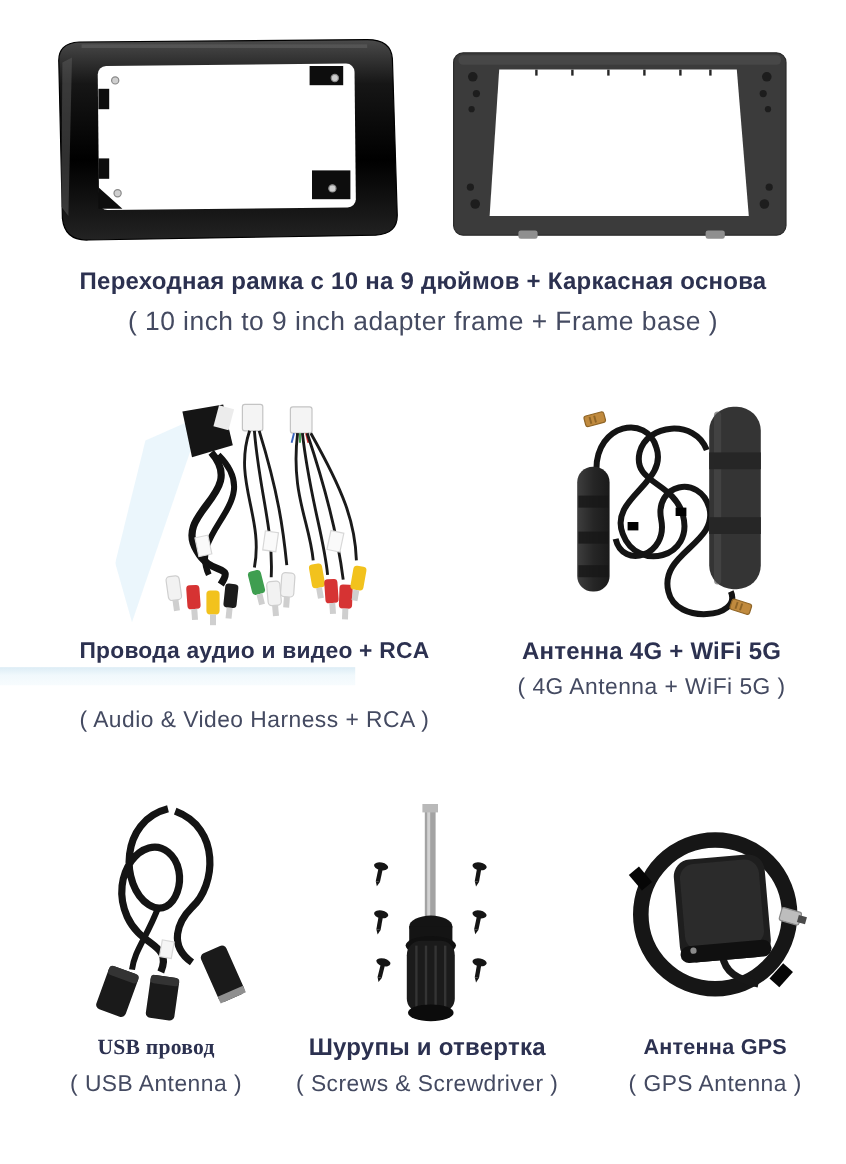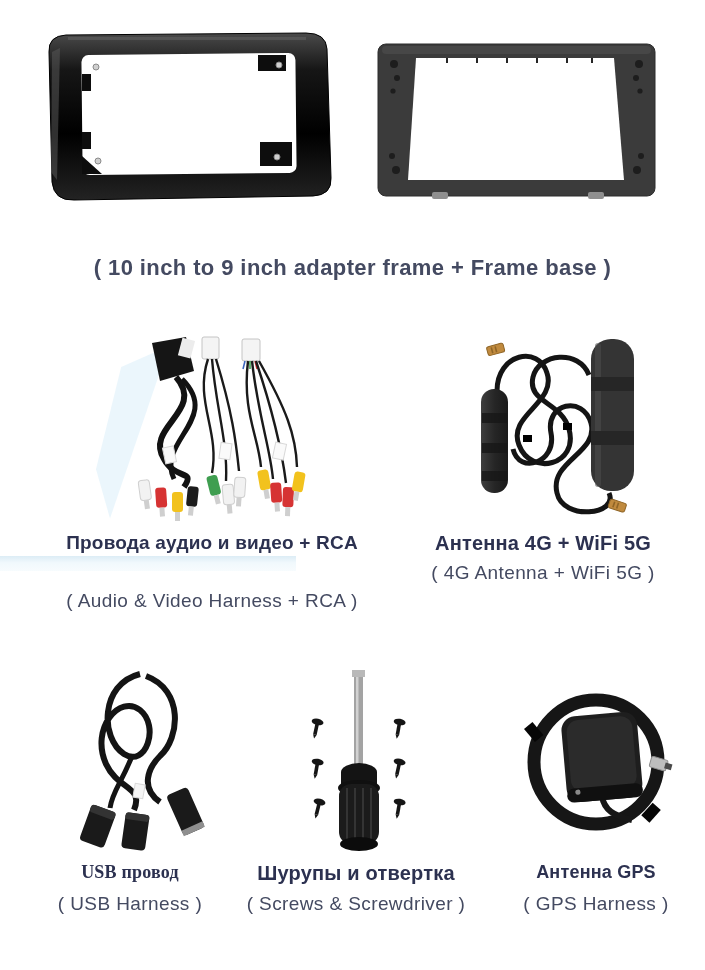"Переходная рамка с 10 на" div.cap { html: none -> <div>Переходная рамка с 10 на 9 дюймов + Каркасная основа</div> }
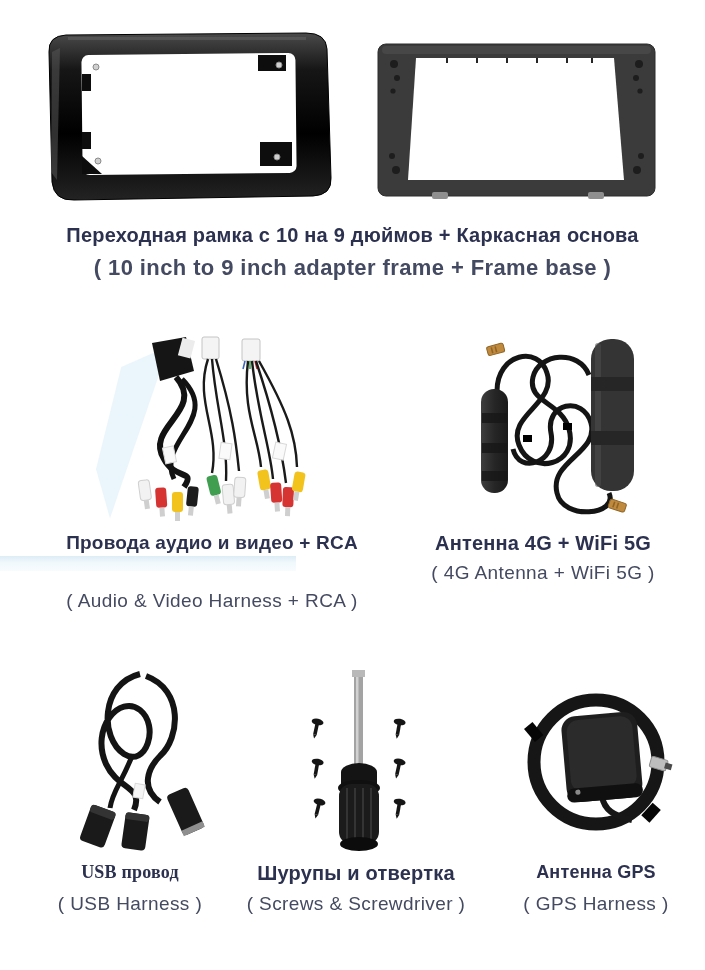"( 10 inch to 9" .t1-en { font-weight: bold -> none }
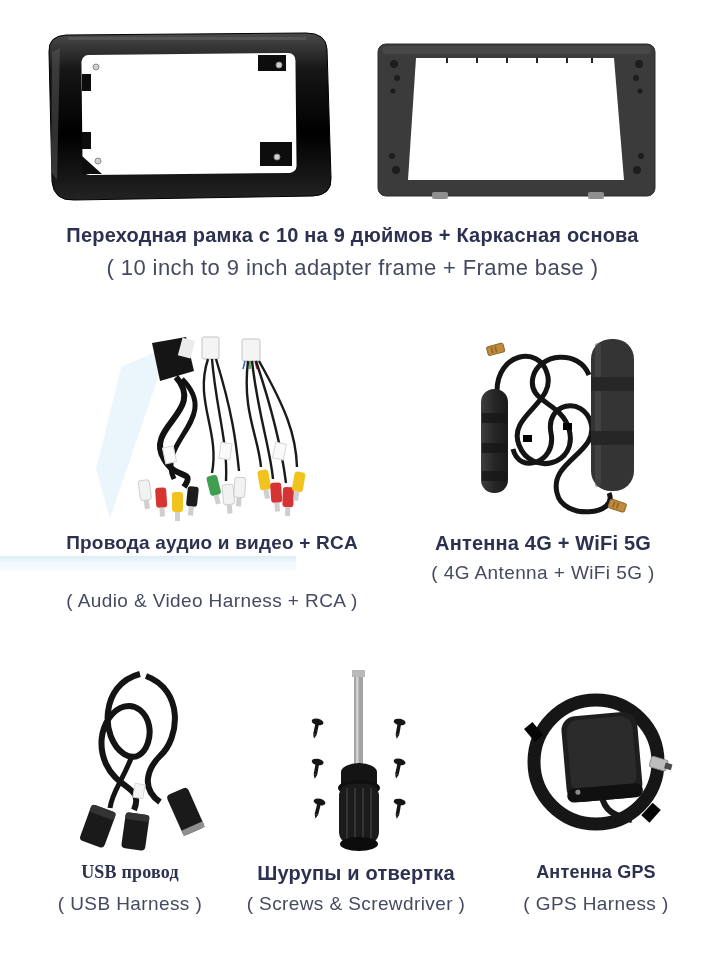"( USB Harness )" div.cap { text: Harness -> Antenna }
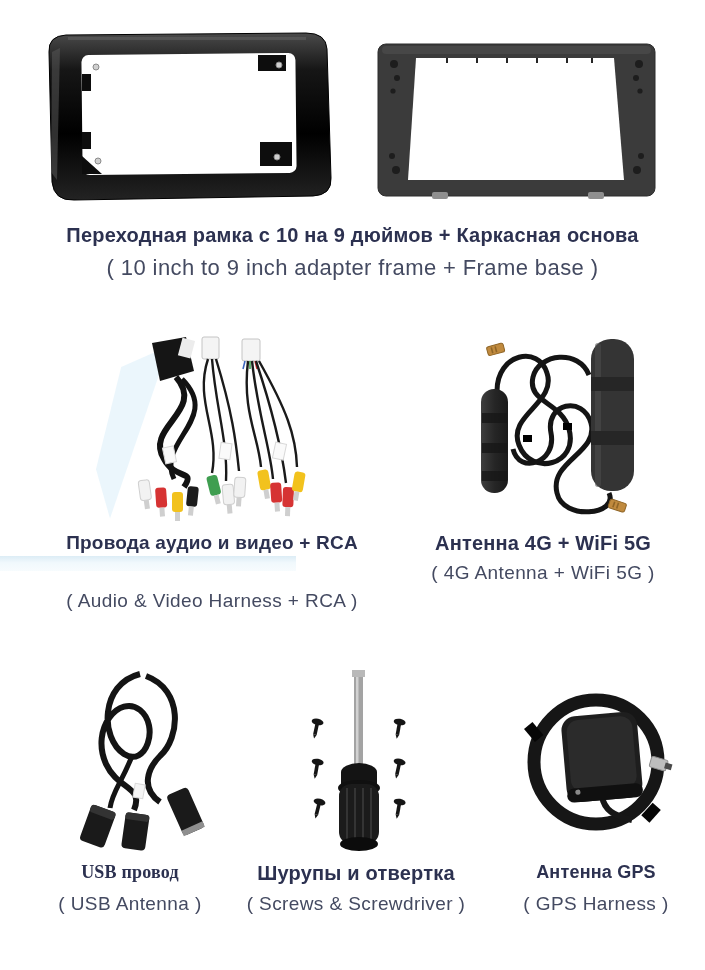"( GPS Harness )" div.cap { text: Harness -> Antenna }
